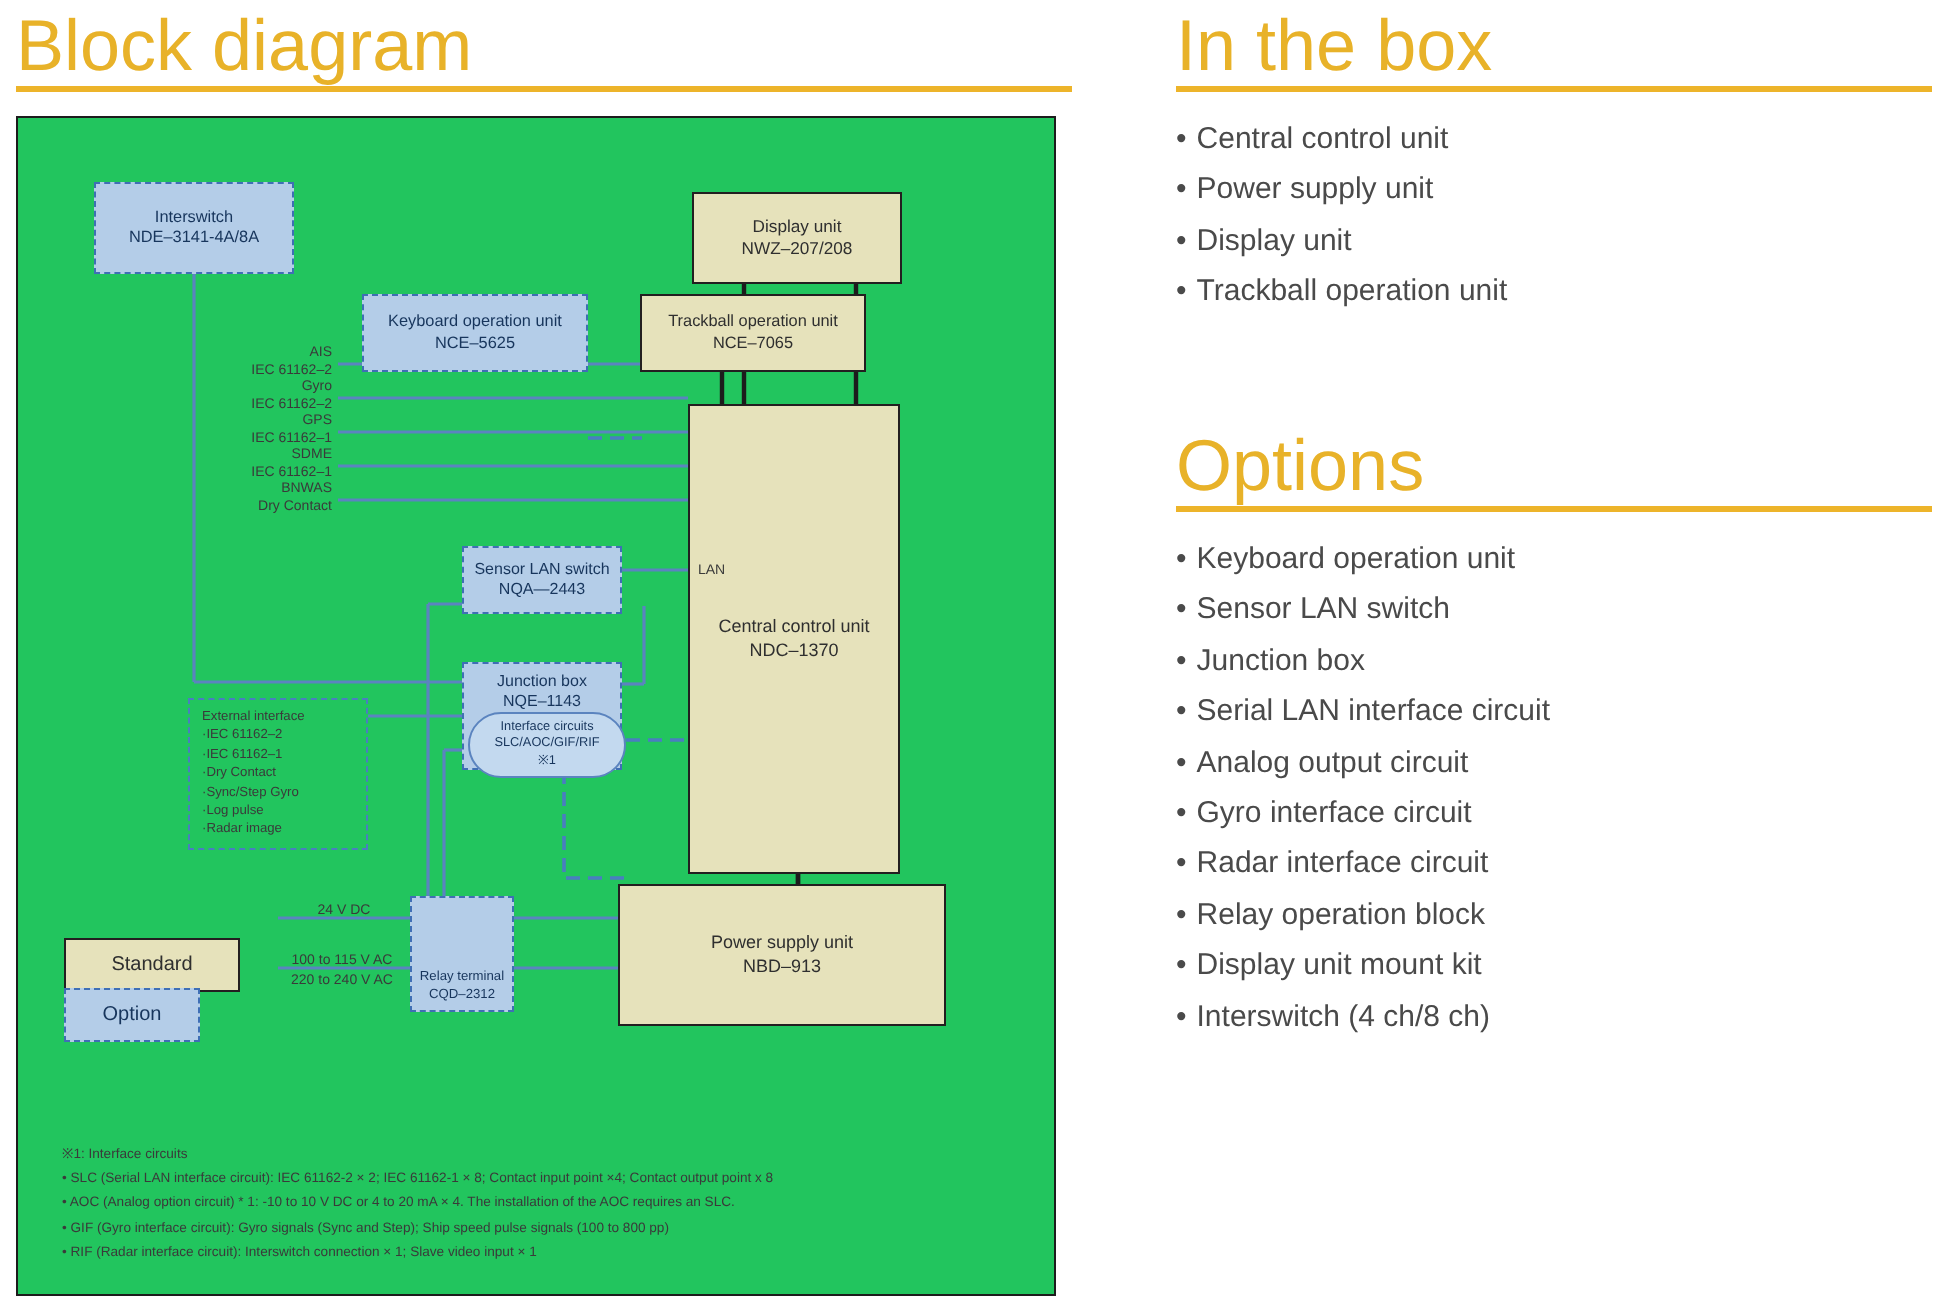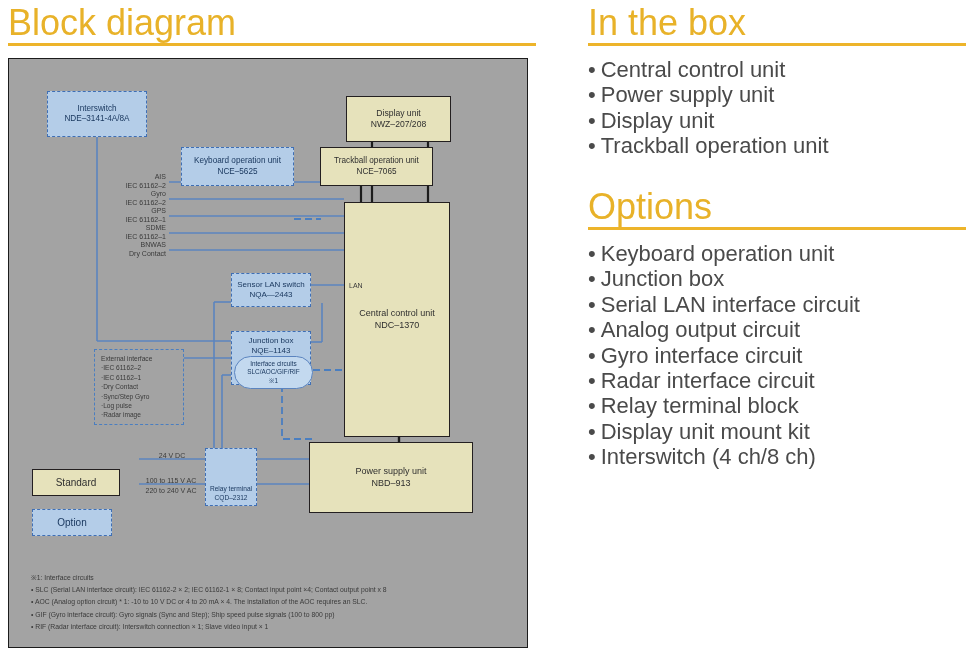"• Central control unit" .panel li { font-size: 22px -> 15px }
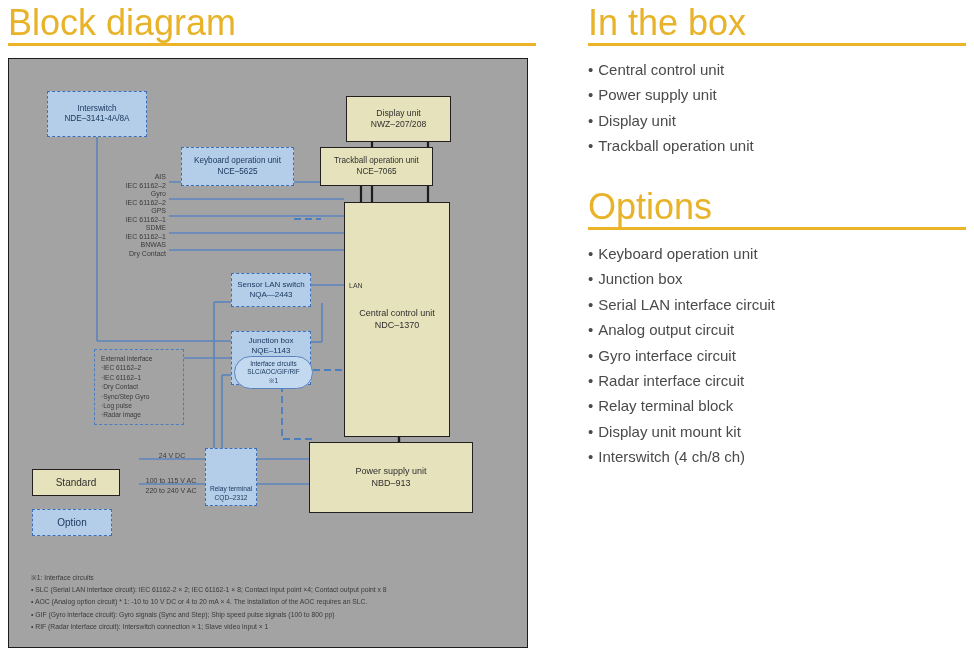"Interswitch" #diagram-frame { background: #a3a3a3 -> #22c55e }
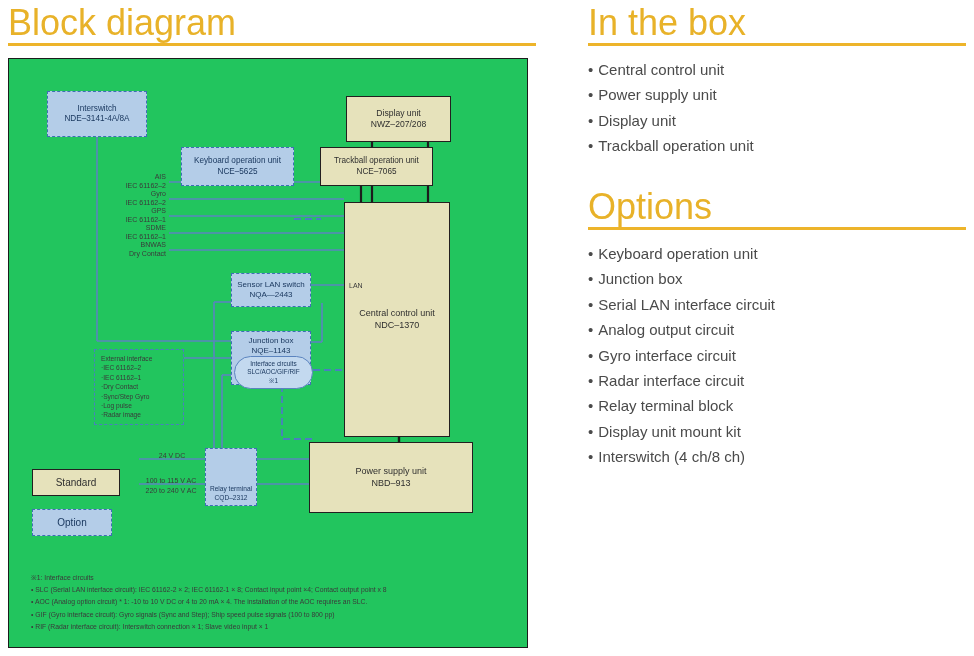"Options" #options-panel { top: 184px -> 210px }
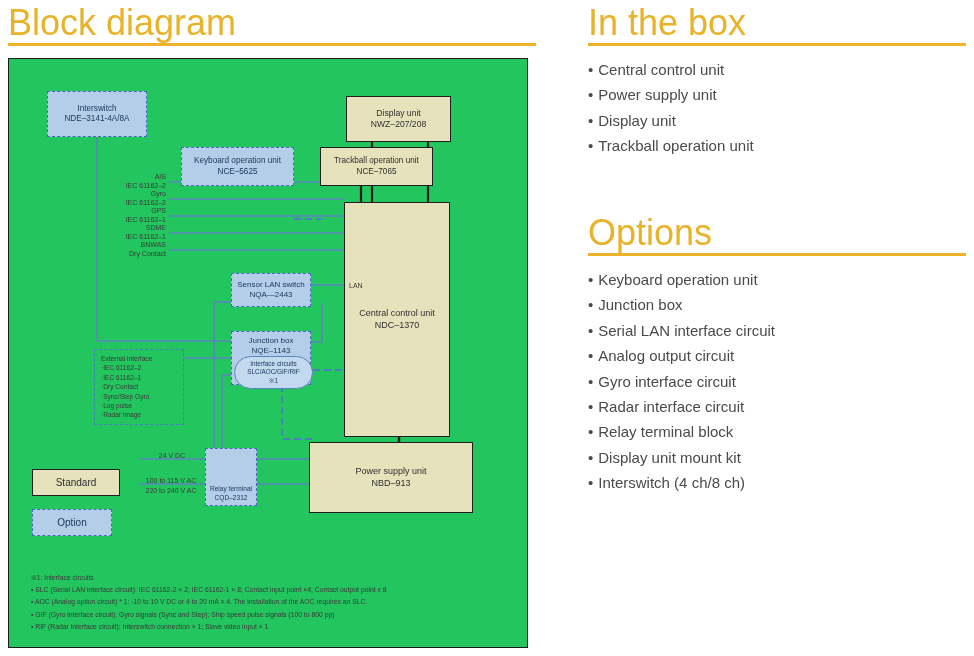"• Sensor LAN switch" li { html: none -> <li><span>•</span><span>Sensor LAN switch</span></li> }
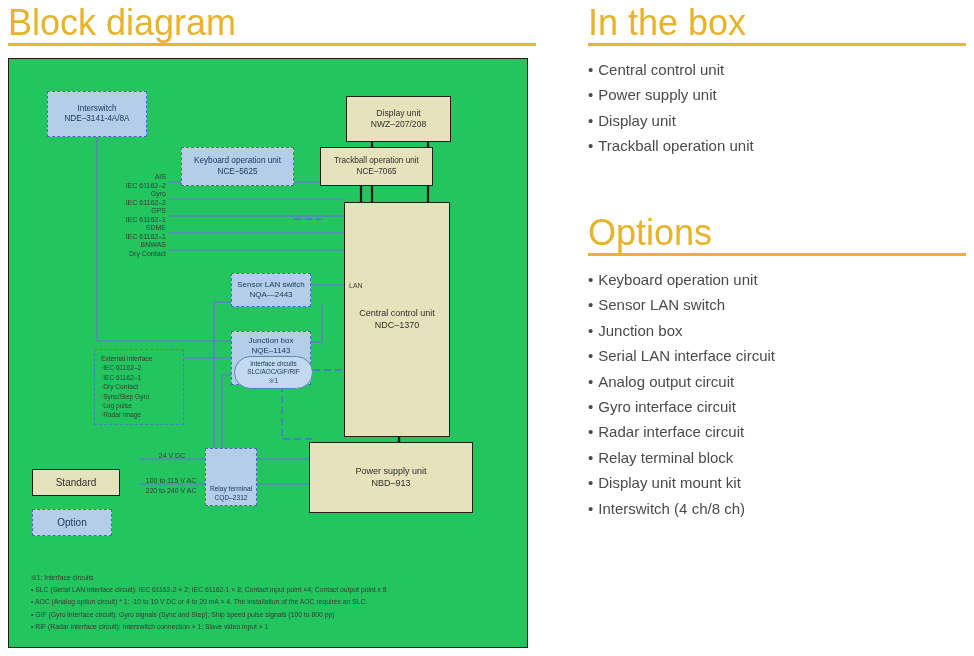"Relay terminal block" span { text: terminal -> operation }
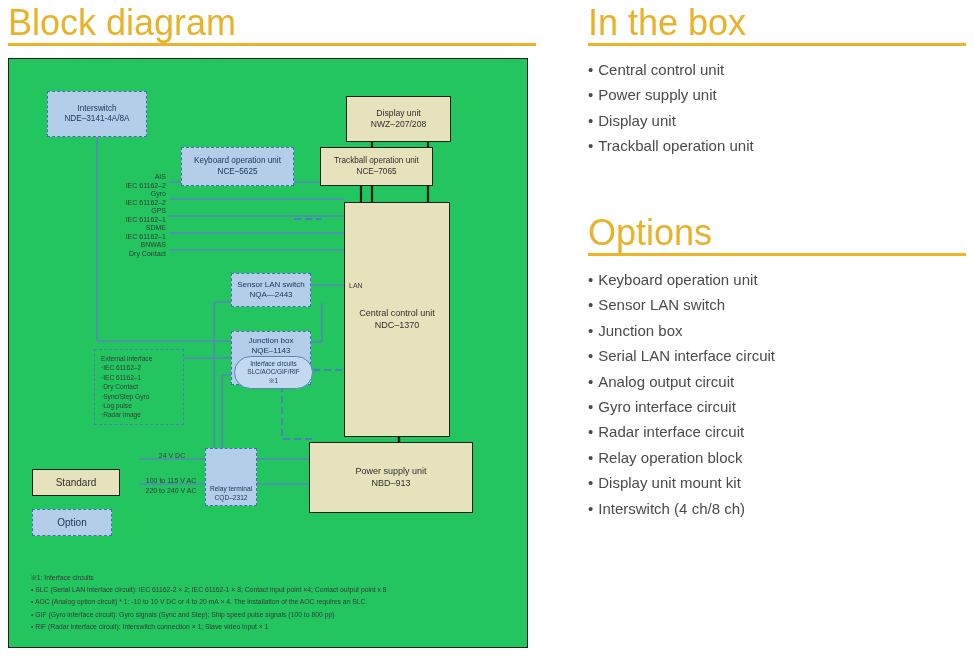"Option" div.legend-box { top: 450px -> 435px; width: 80px -> 68px }
